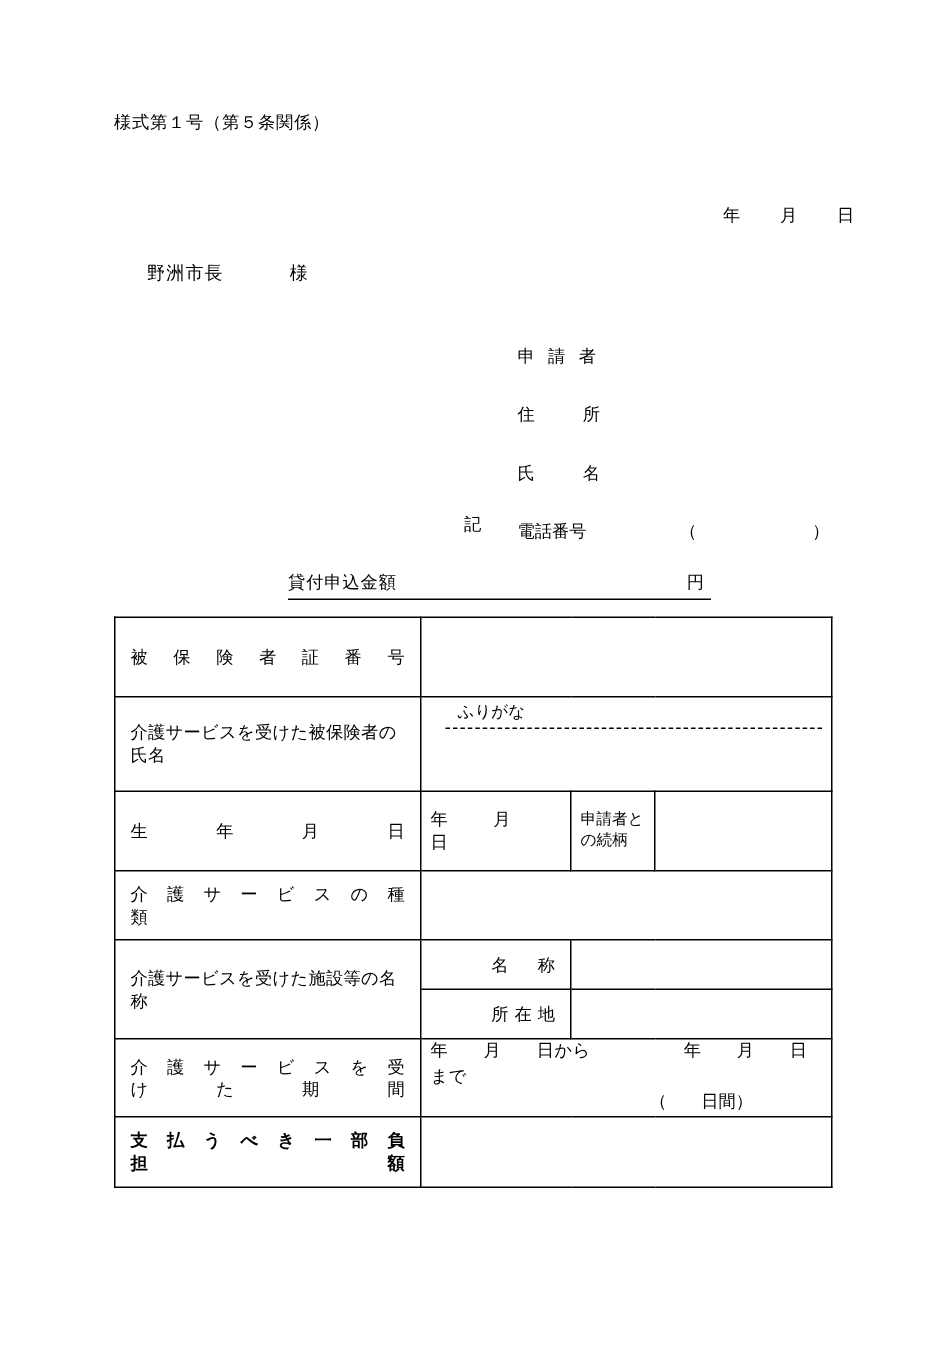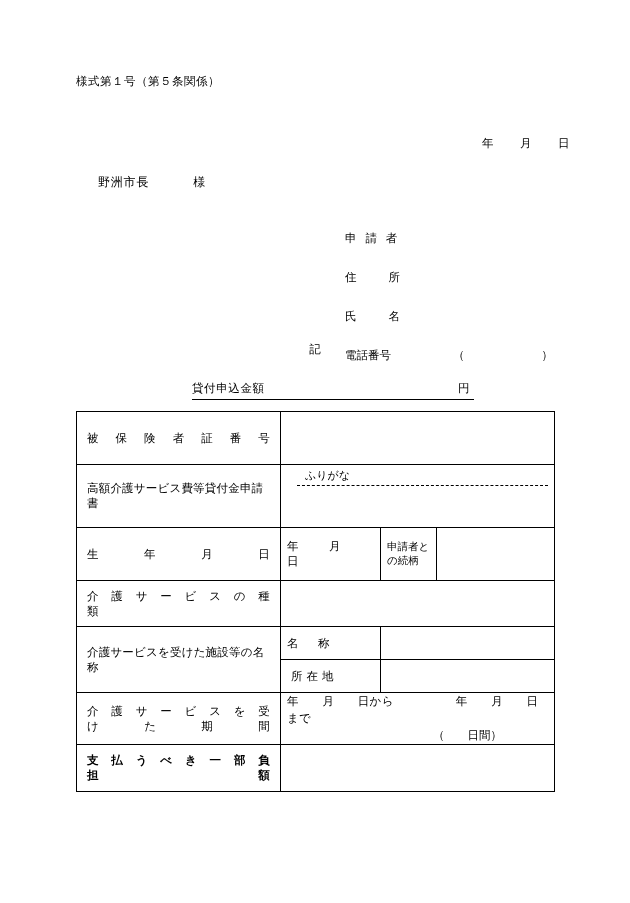"高額介護サービス費等貸付金申請書" span.nospread { text: 高額介護サービス費等貸付金申請書 -> 介護サービスを受けた被保険者の氏名 }
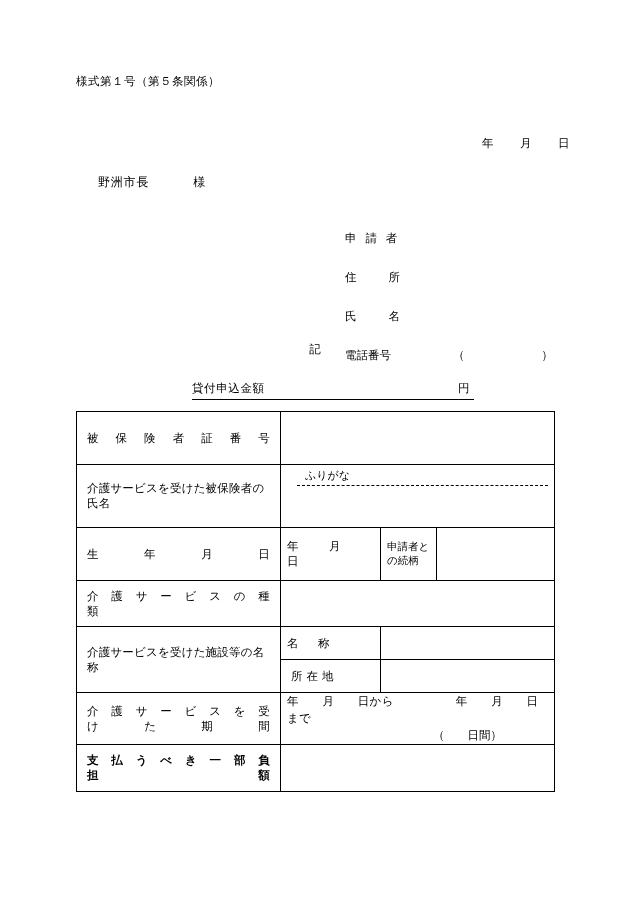"名 称" .name-sub { text-align: left -> right }
